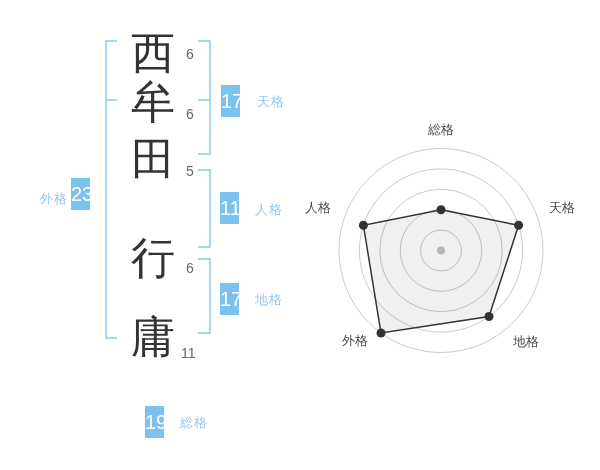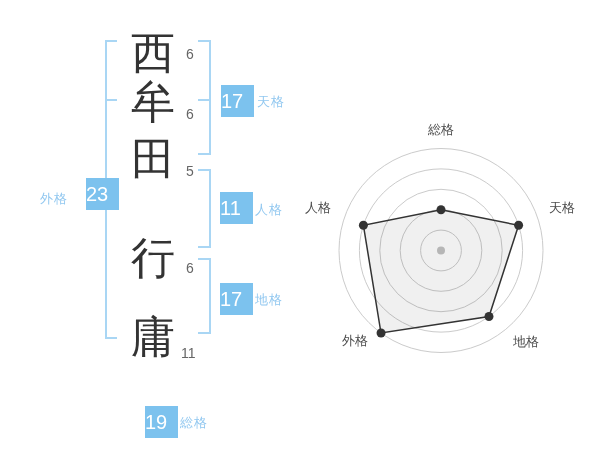"17" .badge { text-align: none -> center; width: 33px -> 19px }
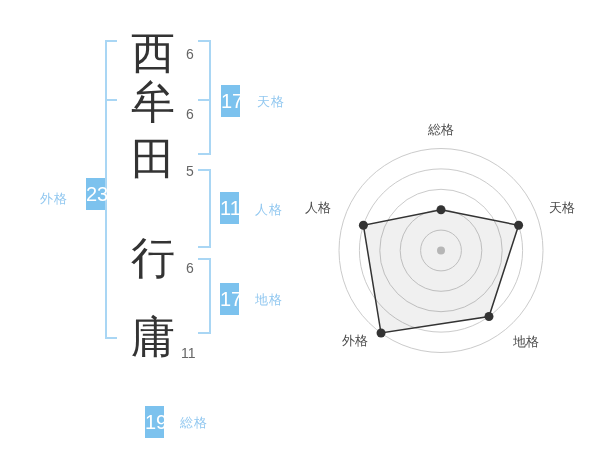"23" div.badge { left: 86px -> 71px }
